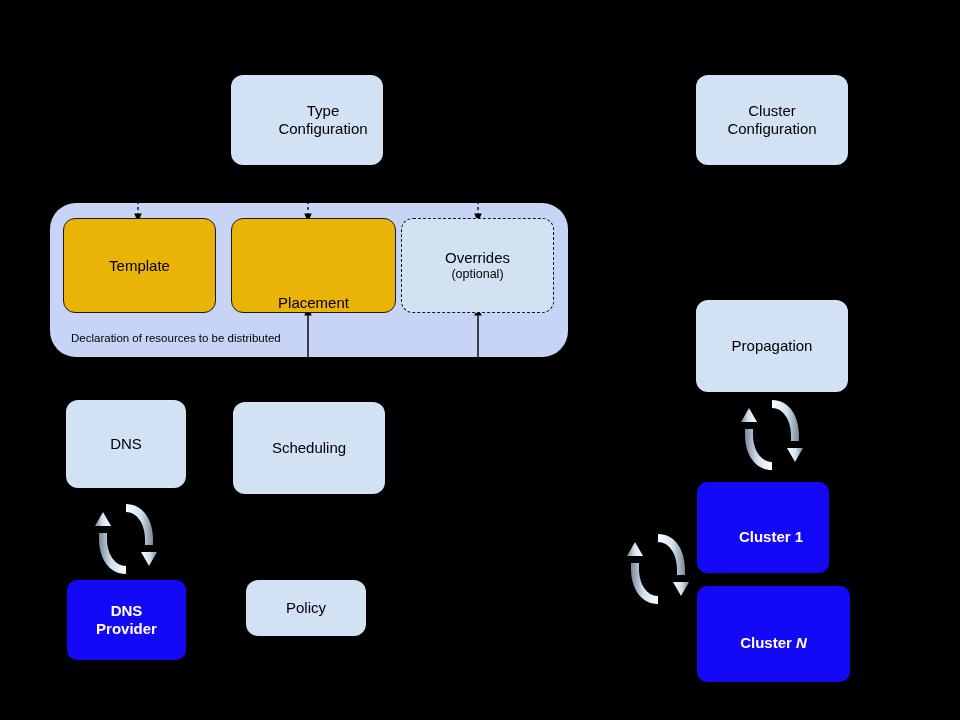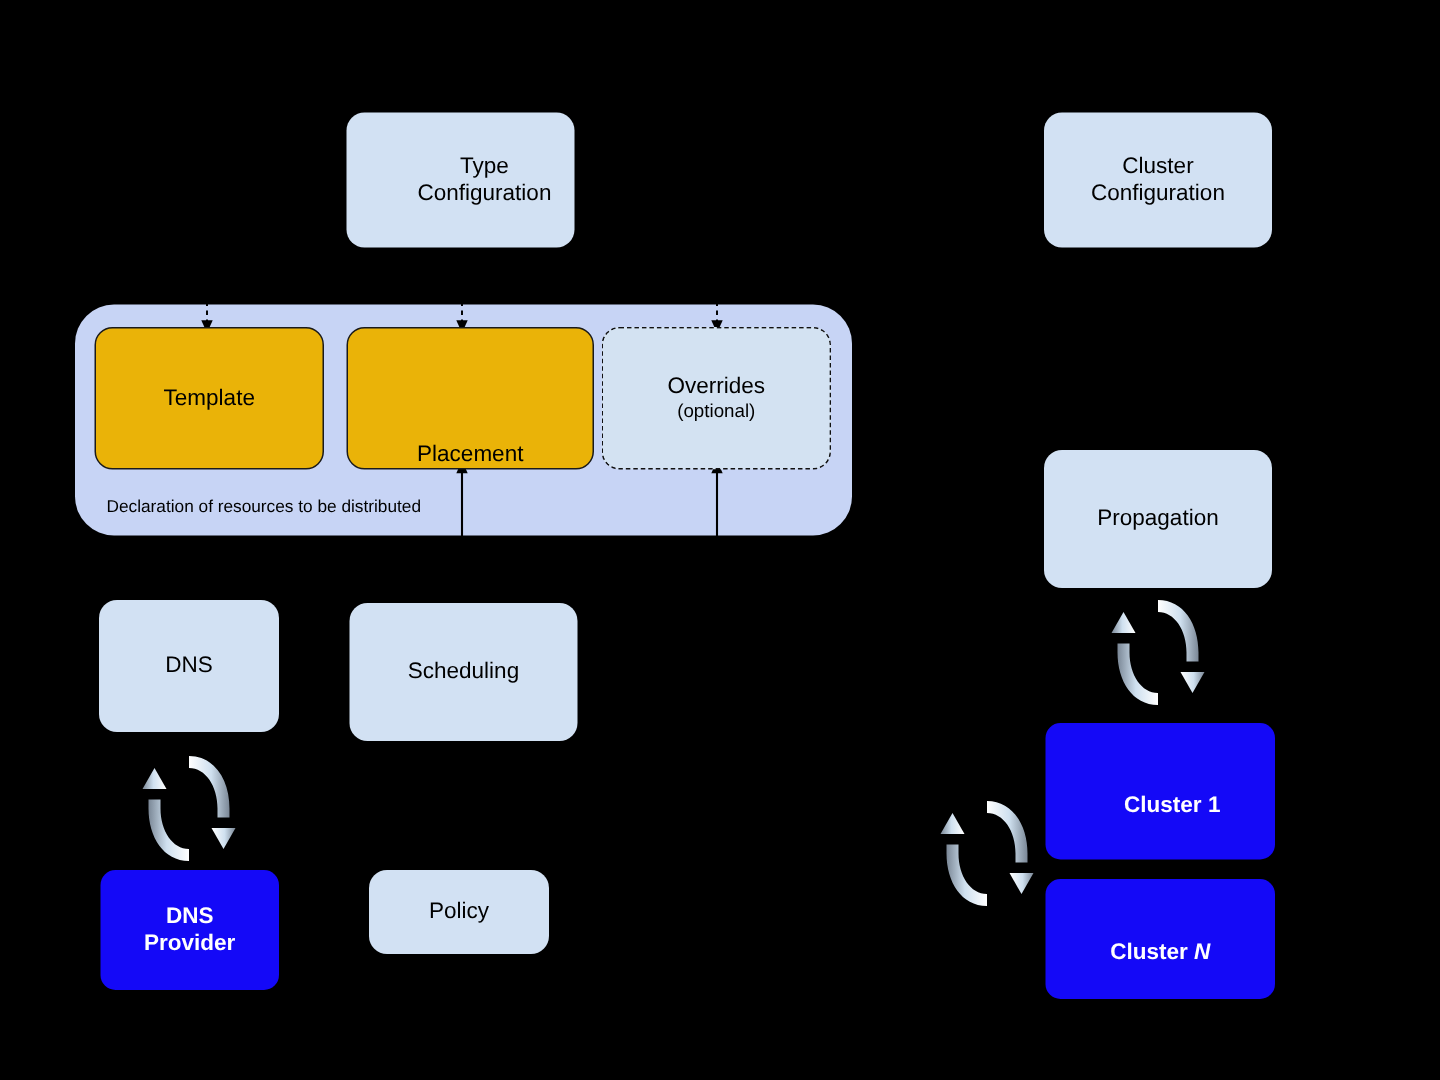"Cluster 1" div.node { width: 153px -> 132px }
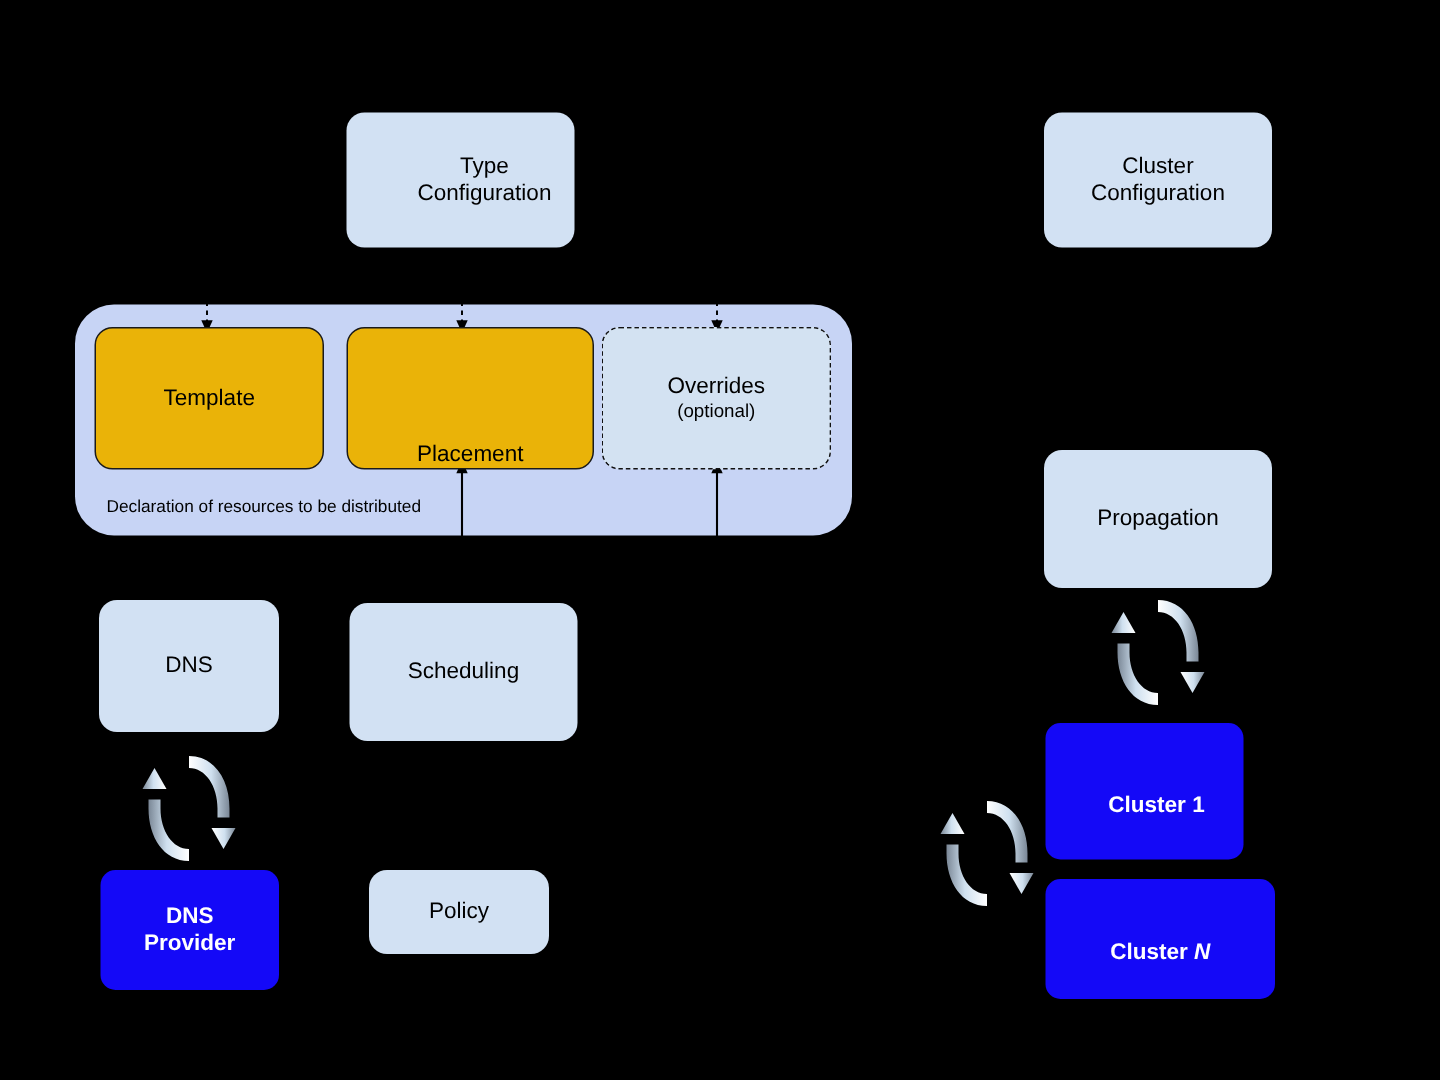"Cluster N" div.node { height: 80px -> 96px }
